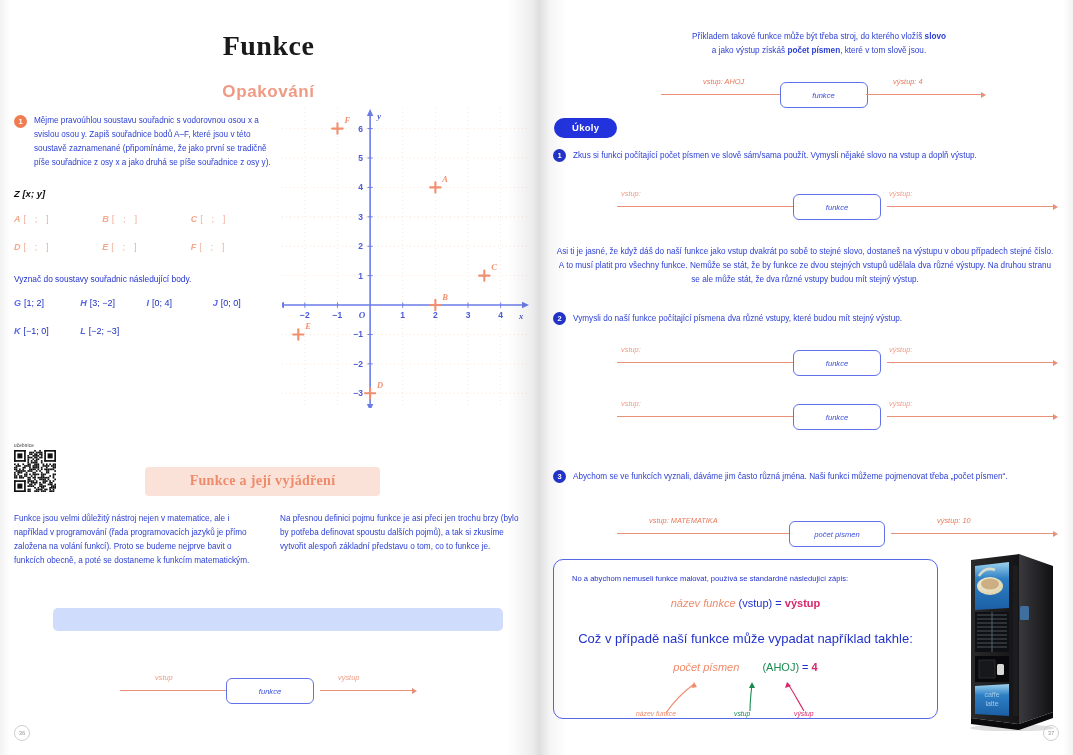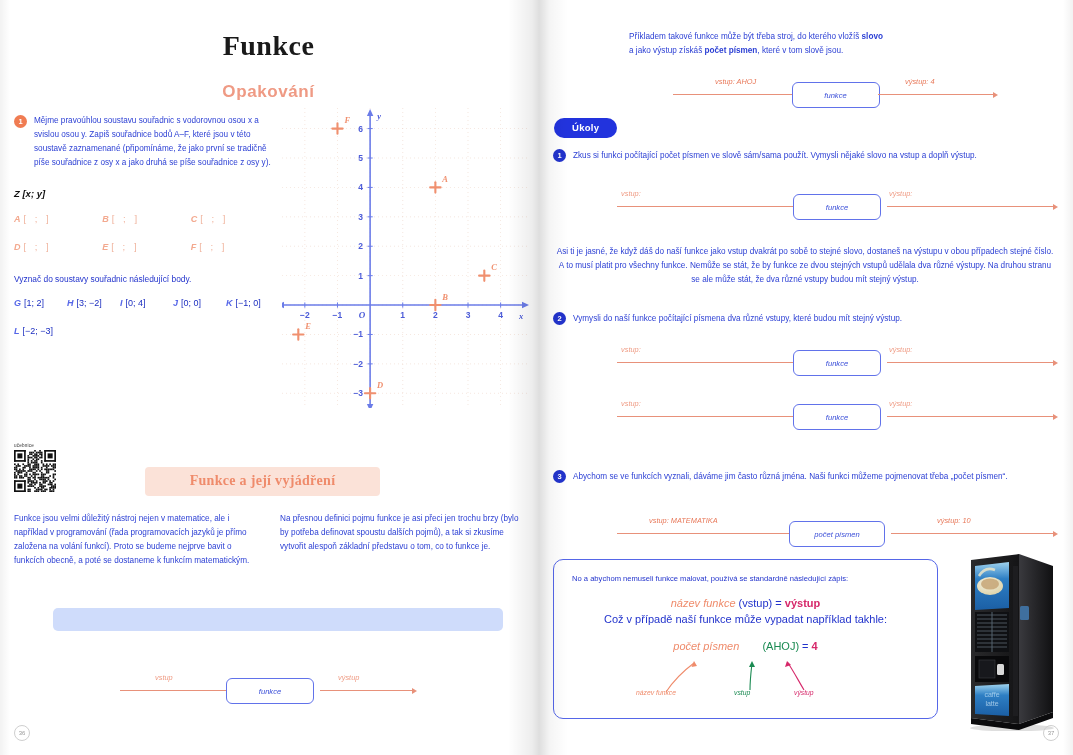"Příkladem takové funkce může být" #intro-r { text-align: none -> center }
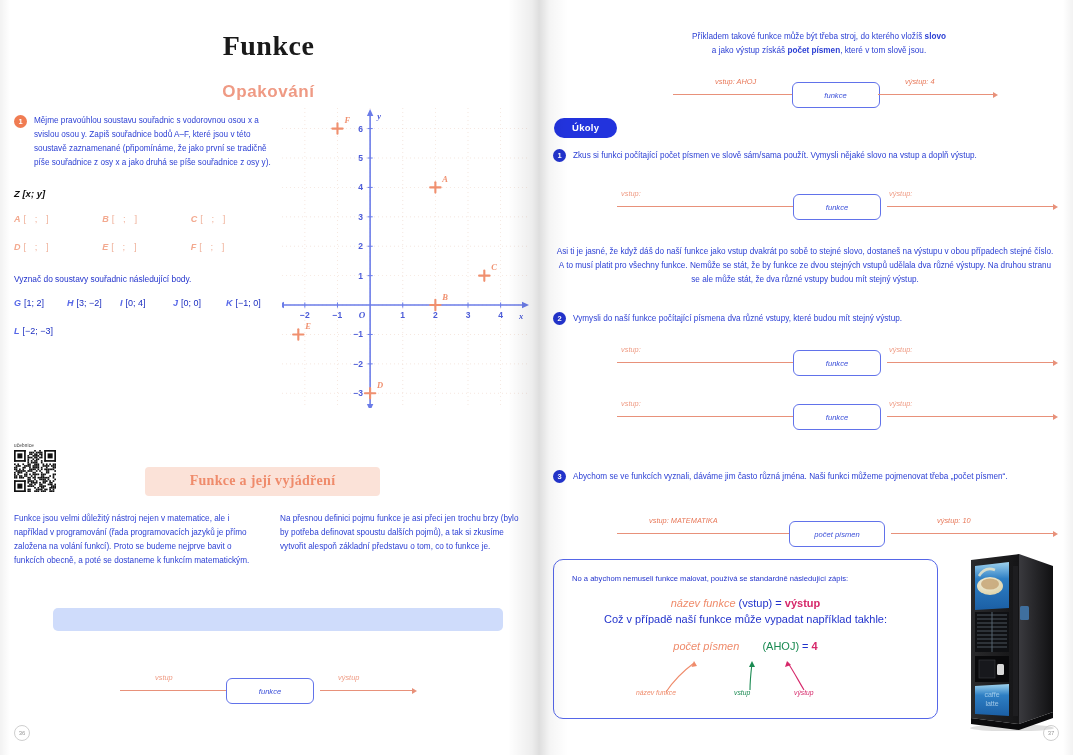"vstup: AHOJ" #flow-r0 { left: 136px -> 124px }
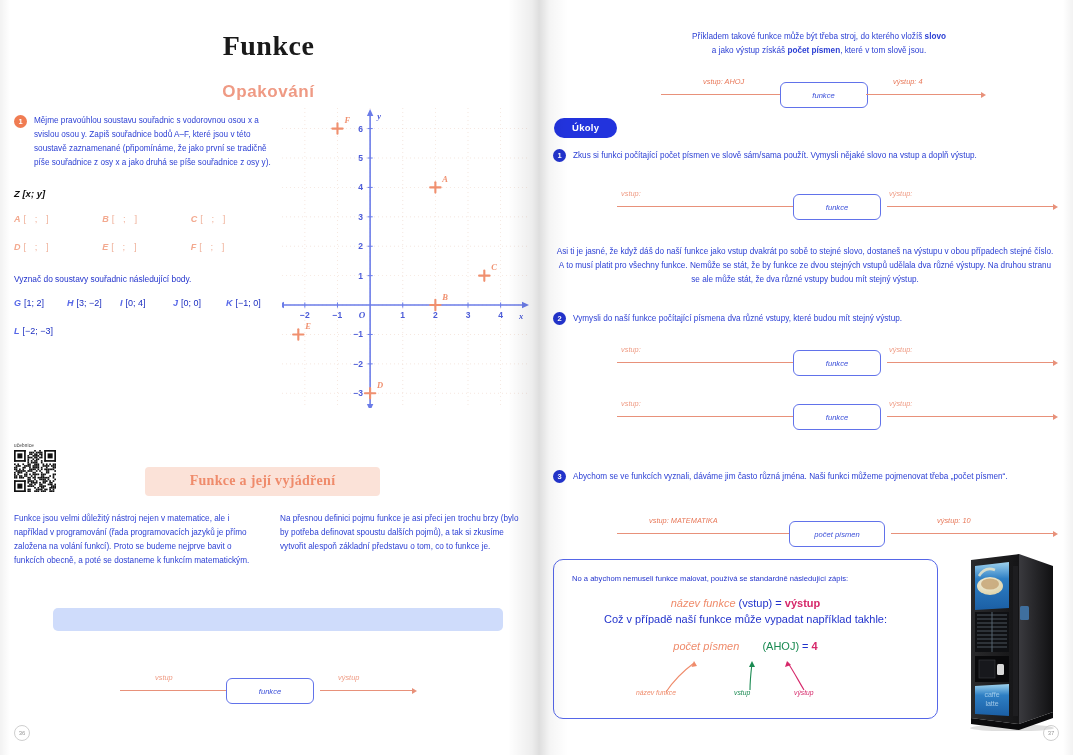"G [1; 2]" .ptsgrid { grid-template-columns: 1fr 1fr 1fr 1fr 1fr -> 1fr 1fr 1fr 1fr }
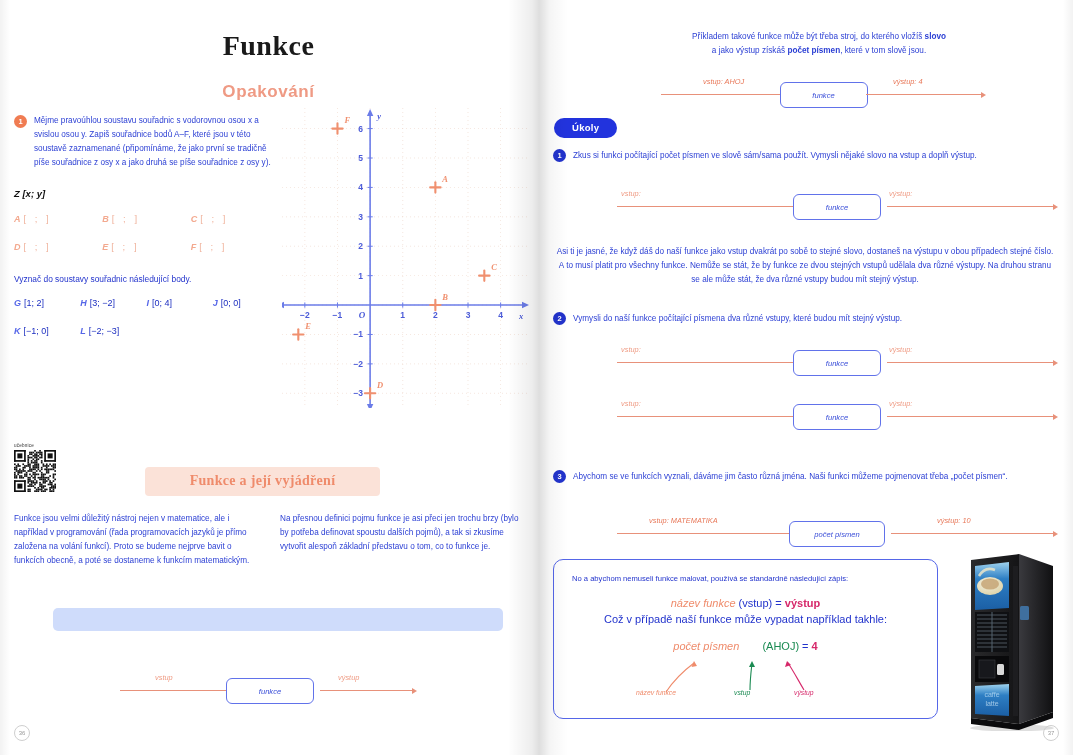"Což v případě naší funkce" #bigbox .line2 { font-size: 11px -> 13px; margin-top: 4px -> 22px }
